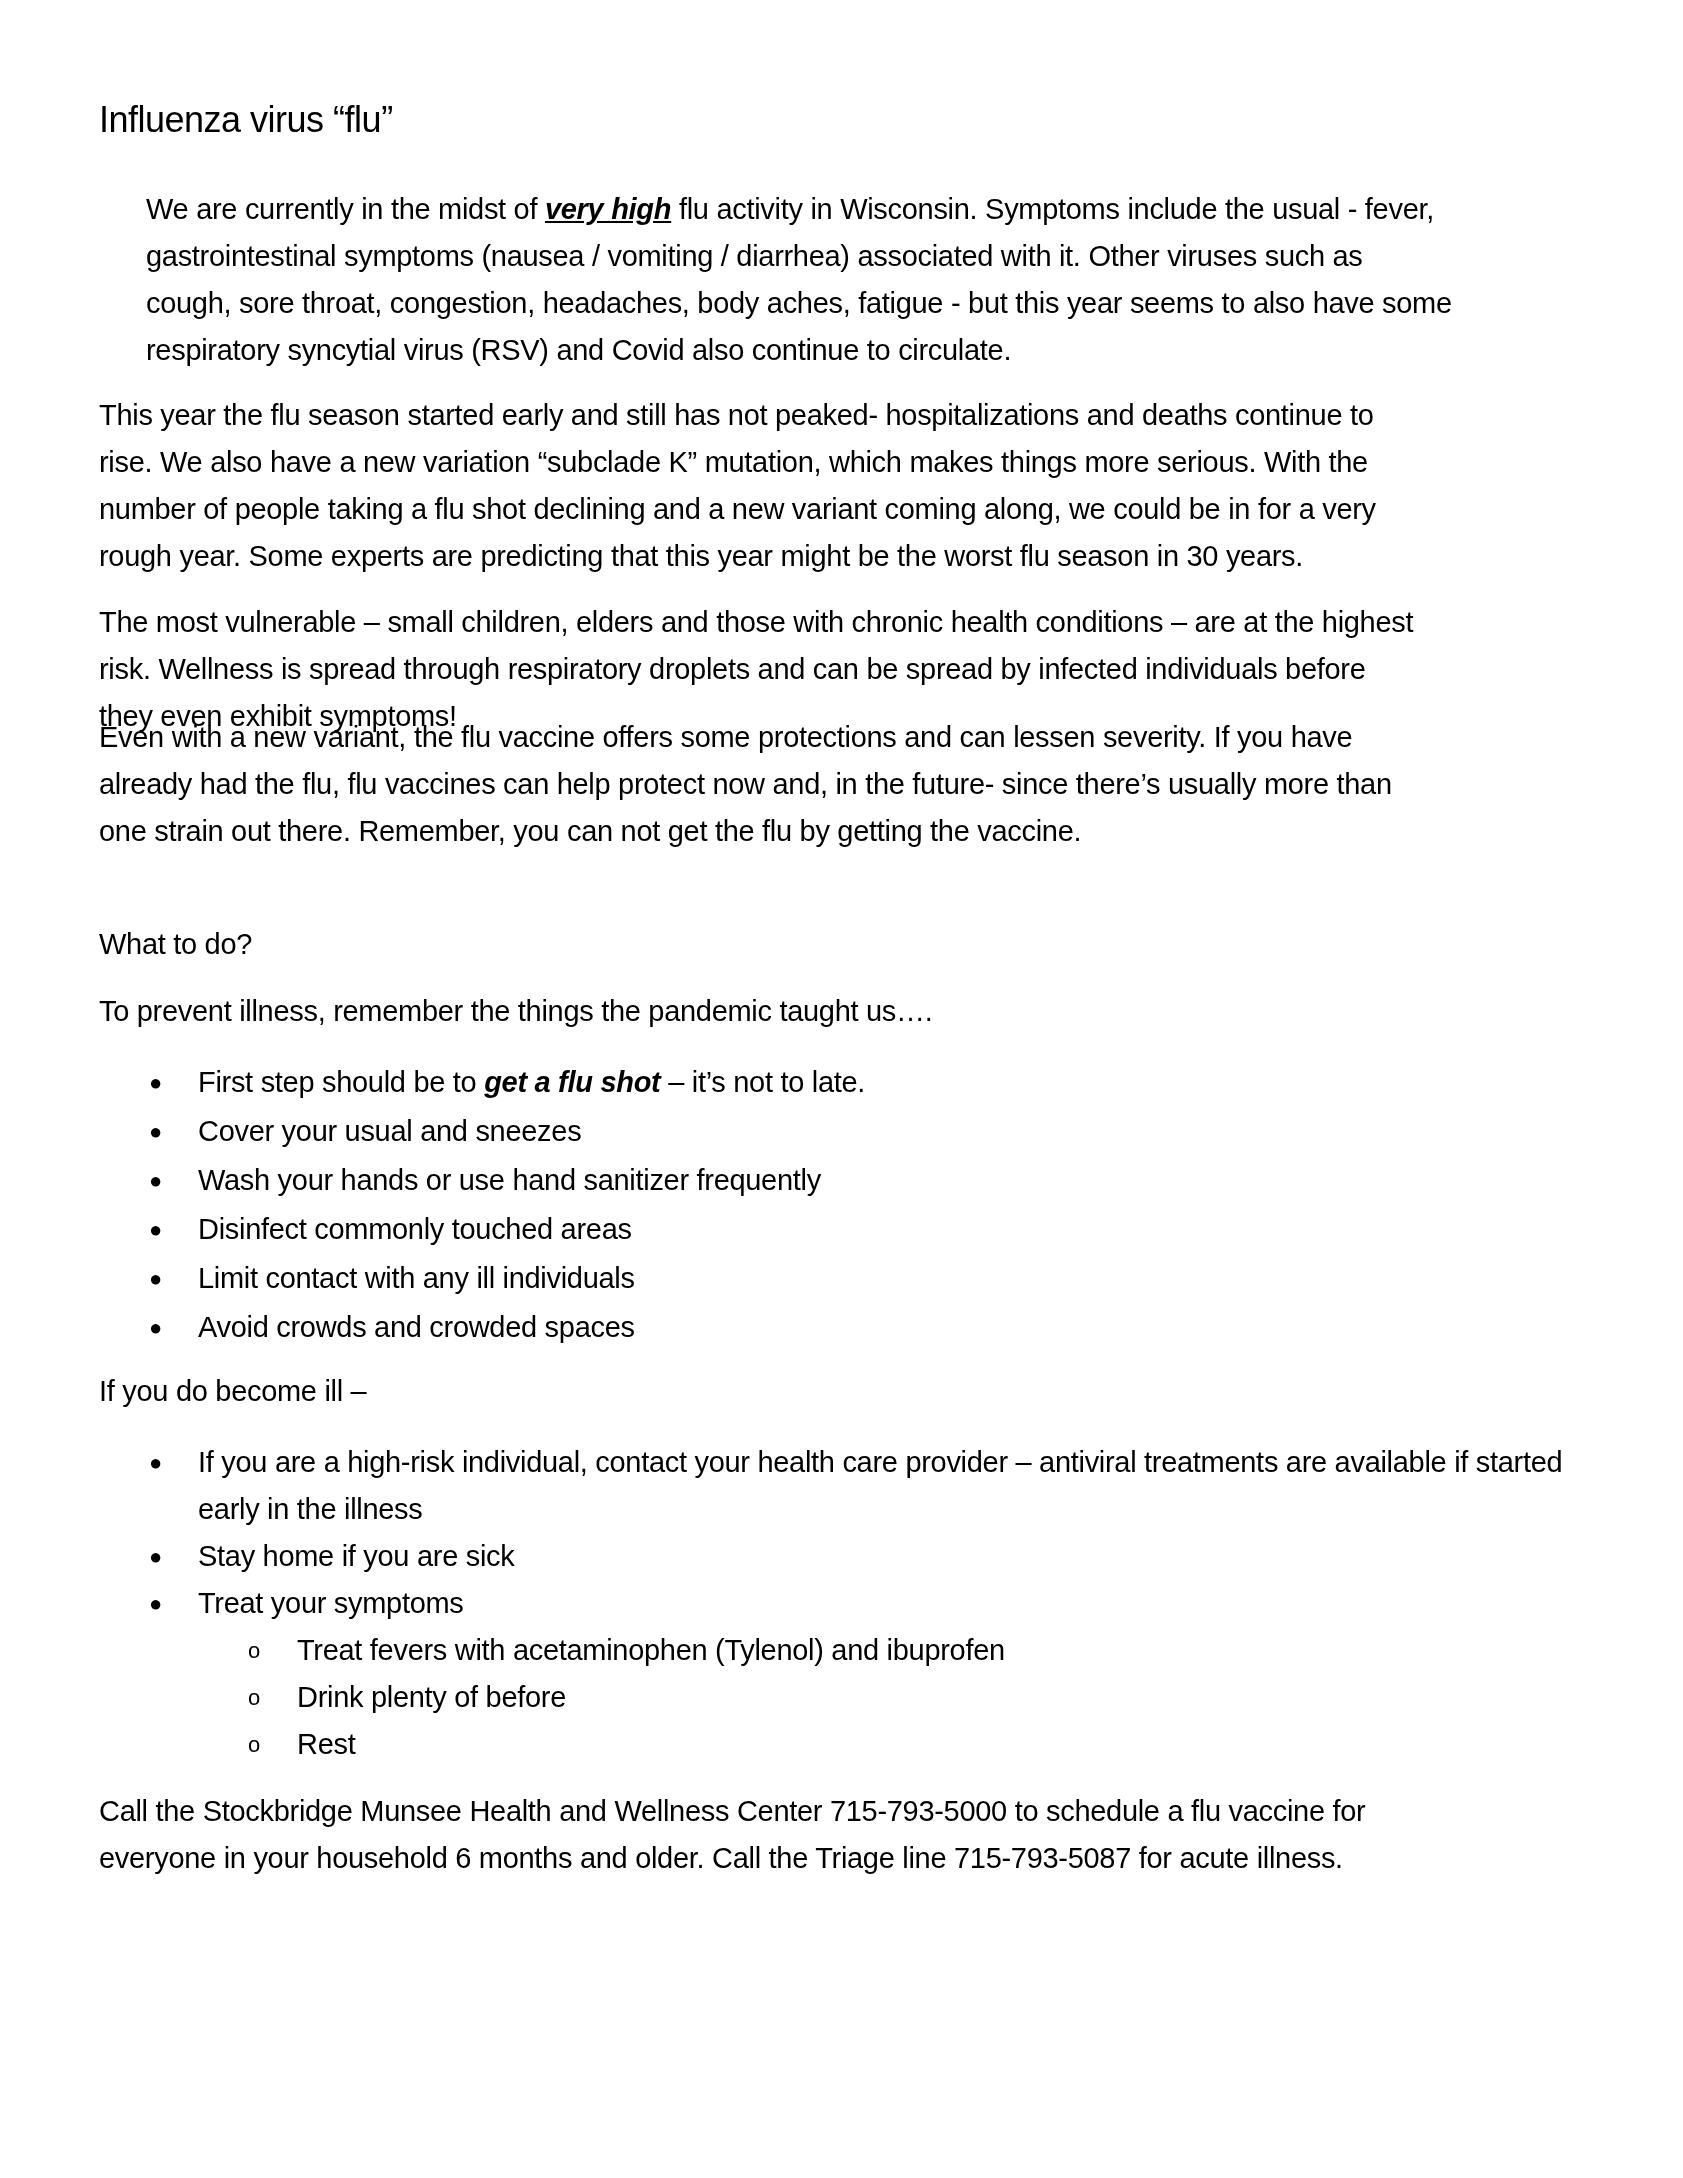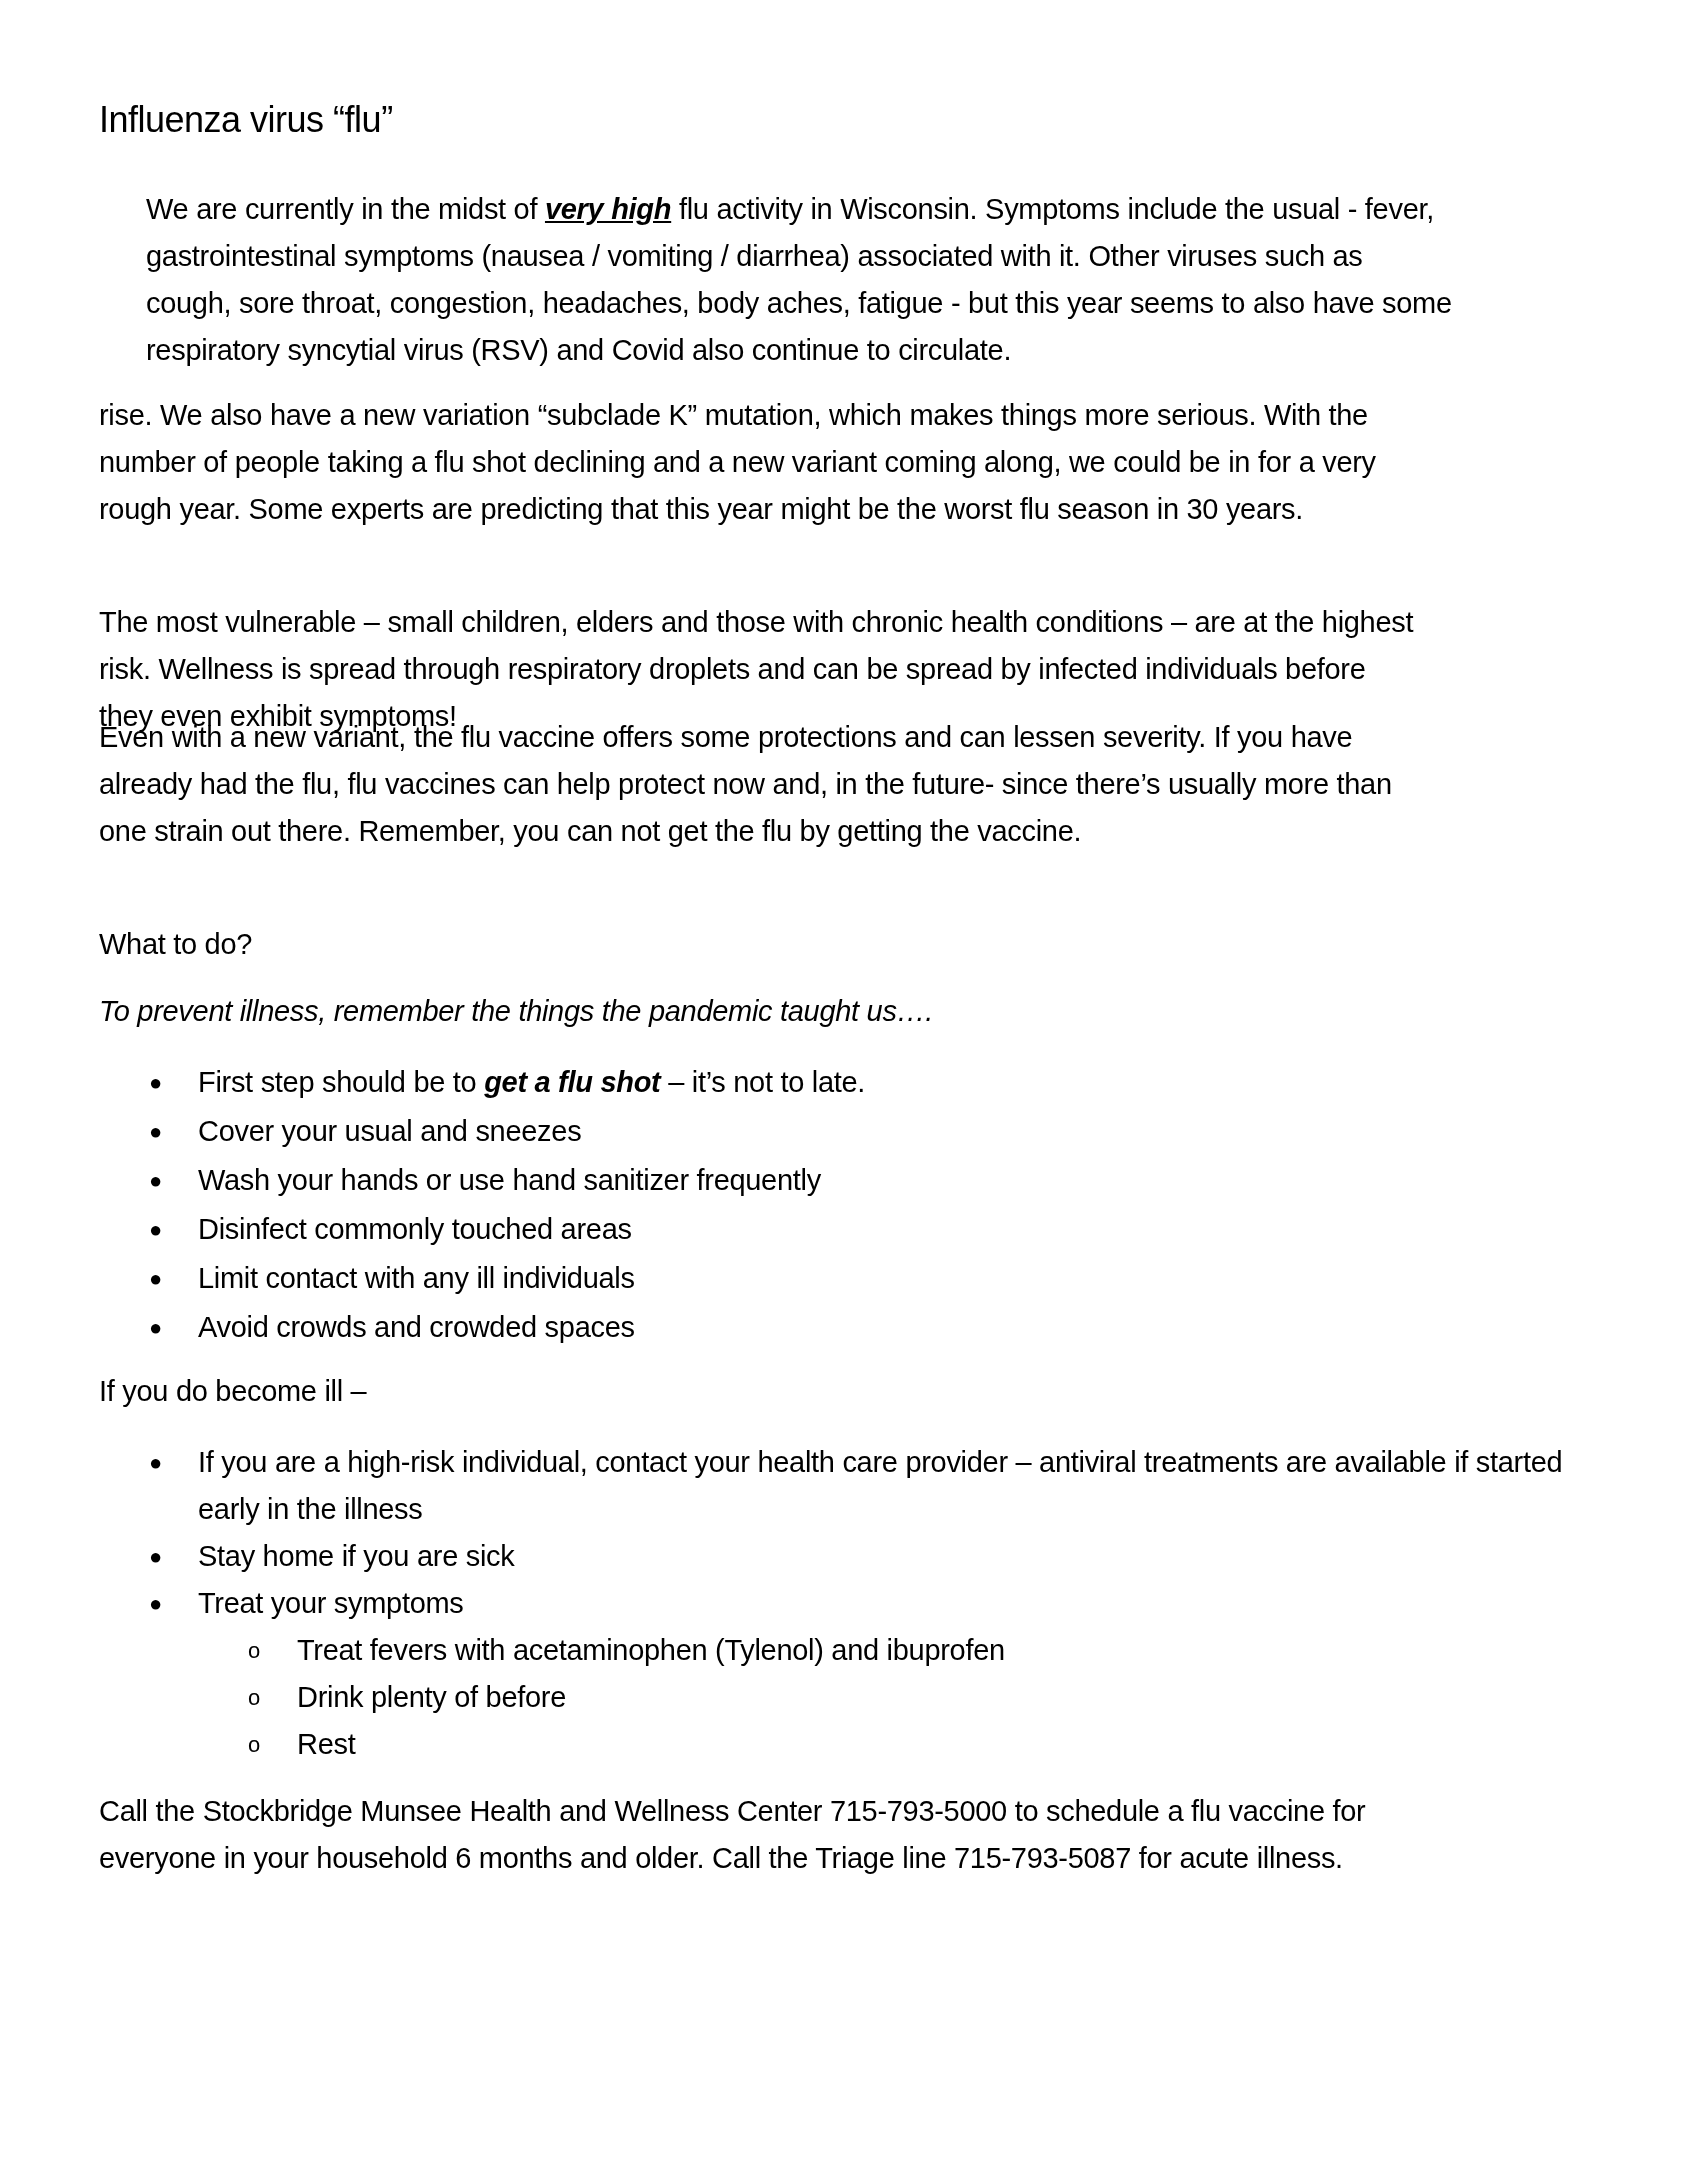"This year the flu season" span.line { html: none -> <span>This year the flu season started early and still has not peaked- hospitalizations and deaths continue to</span> }
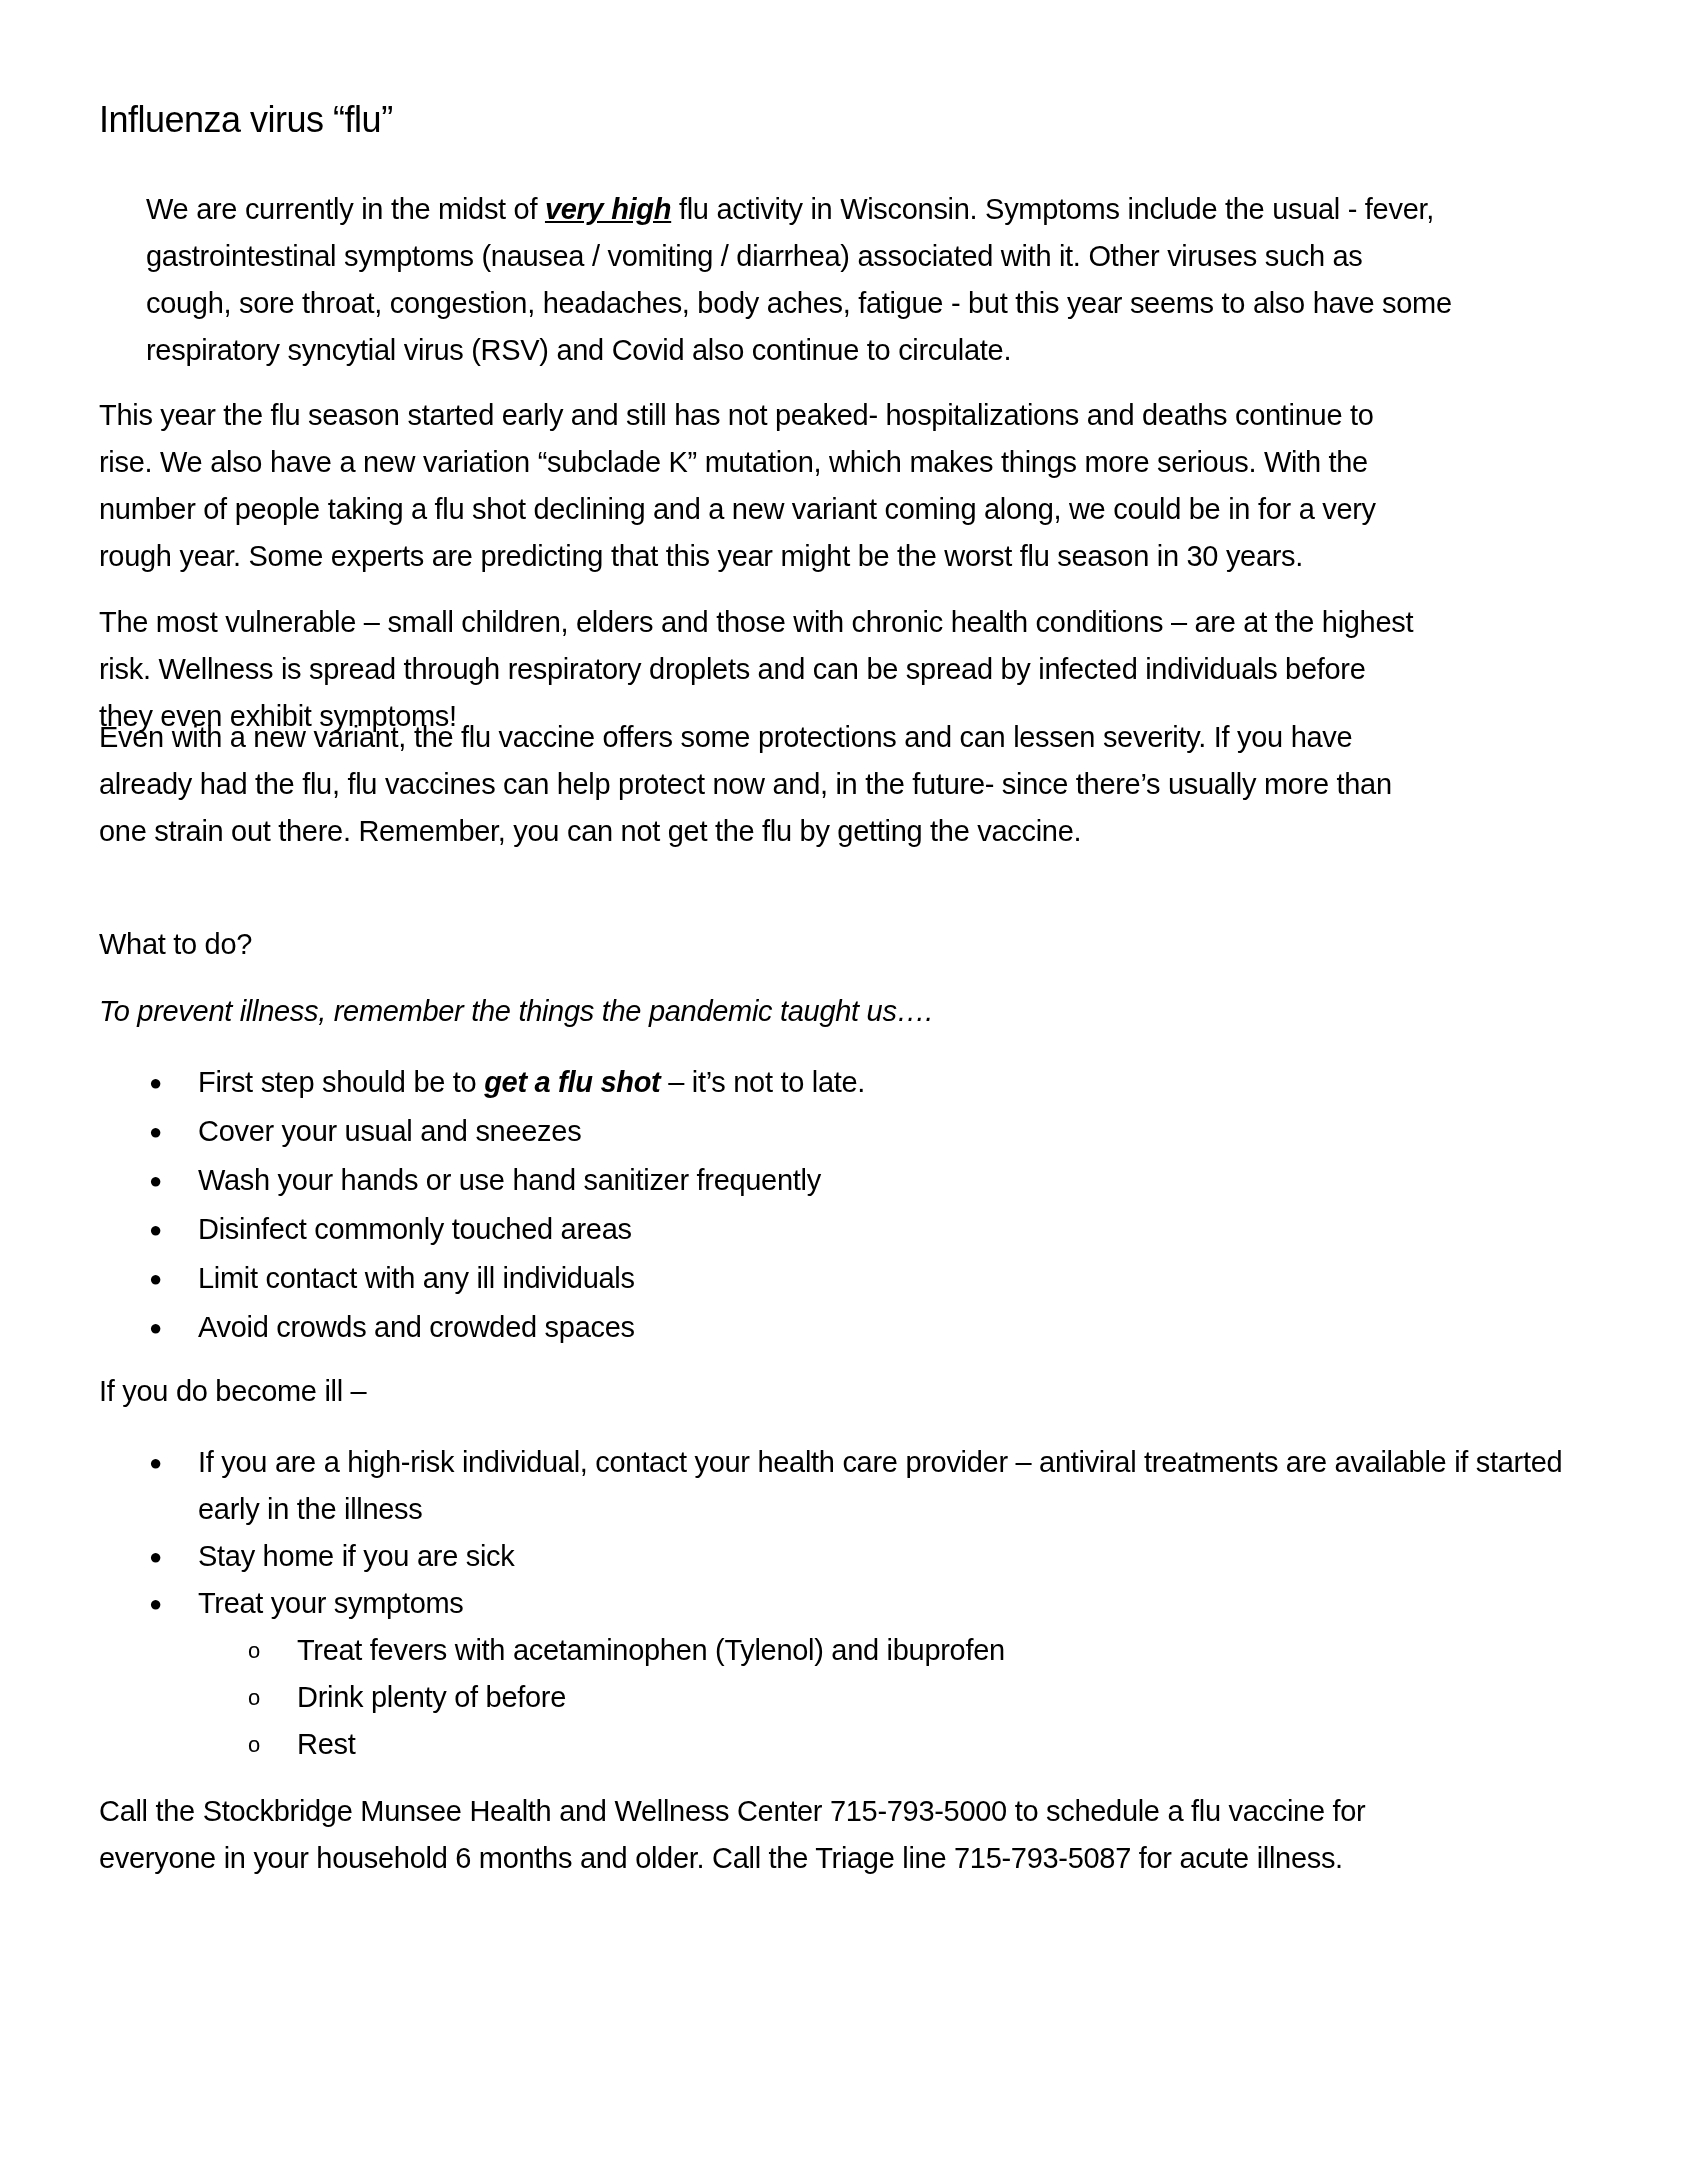"To prevent illness, remember the" p.para { font-style: italic -> none }
